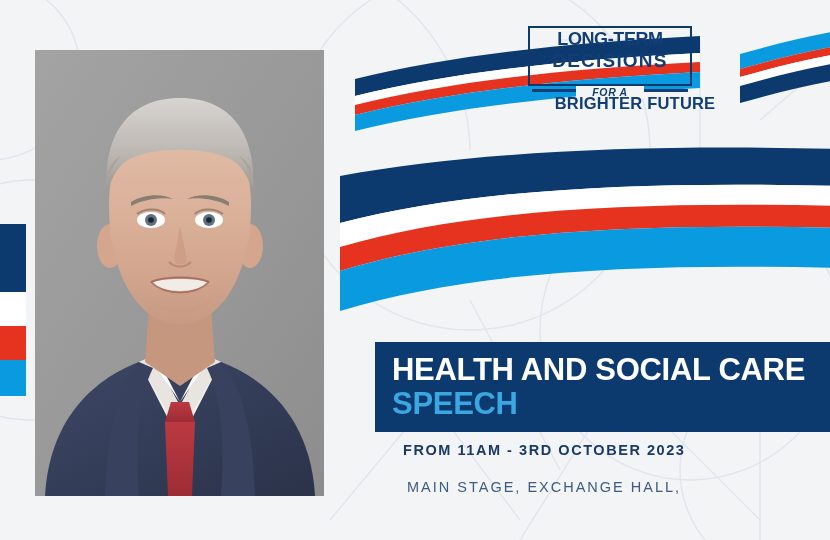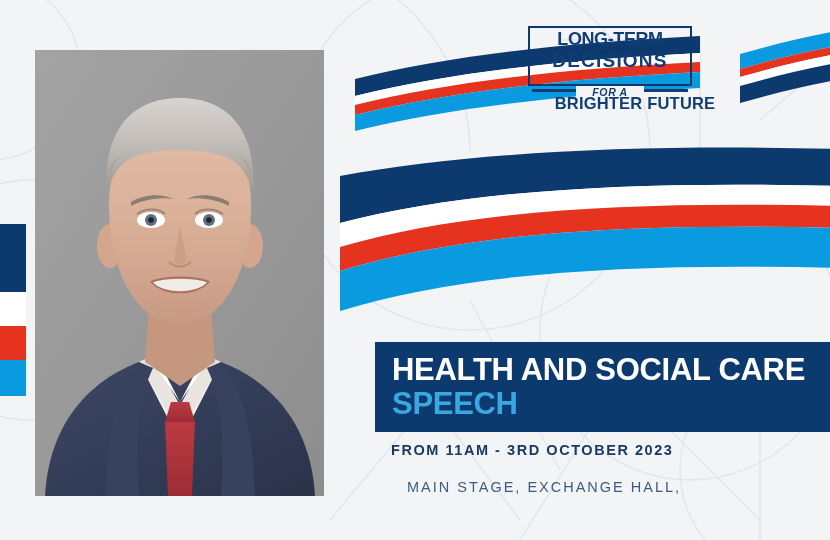"FROM 11AM - 3RD OCTOBER" .d-when { margin: 0 0 6px 0 -> 0 0 6px 12px }
